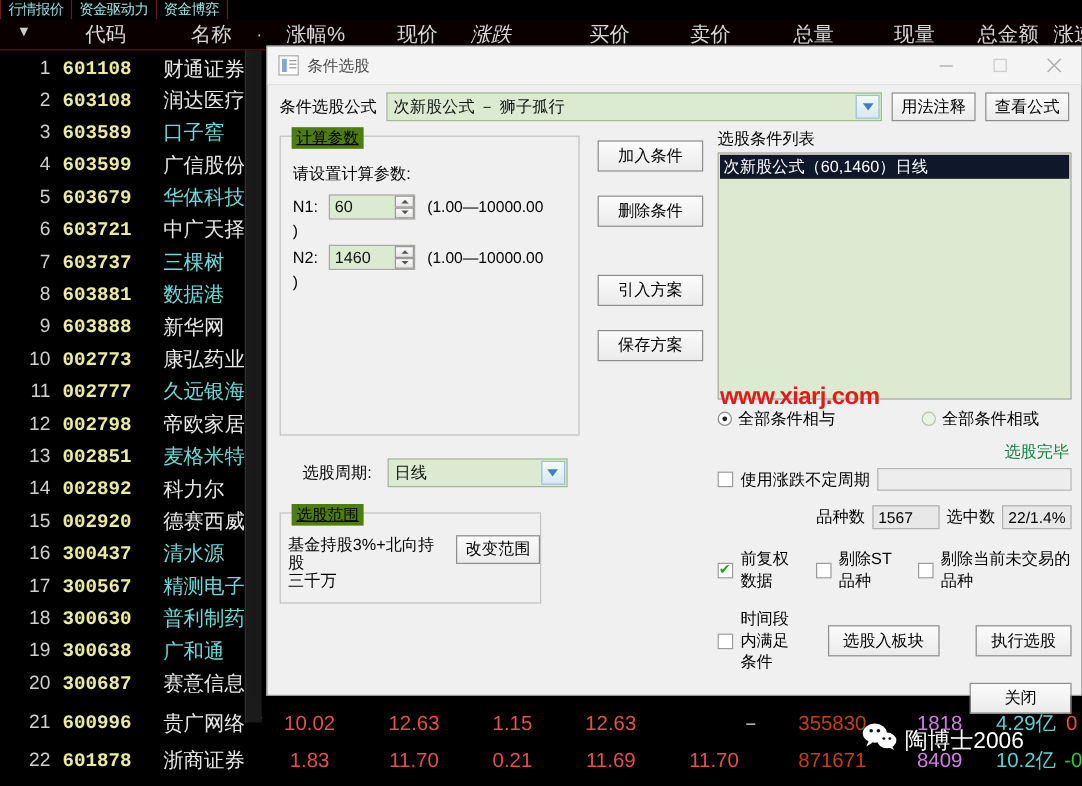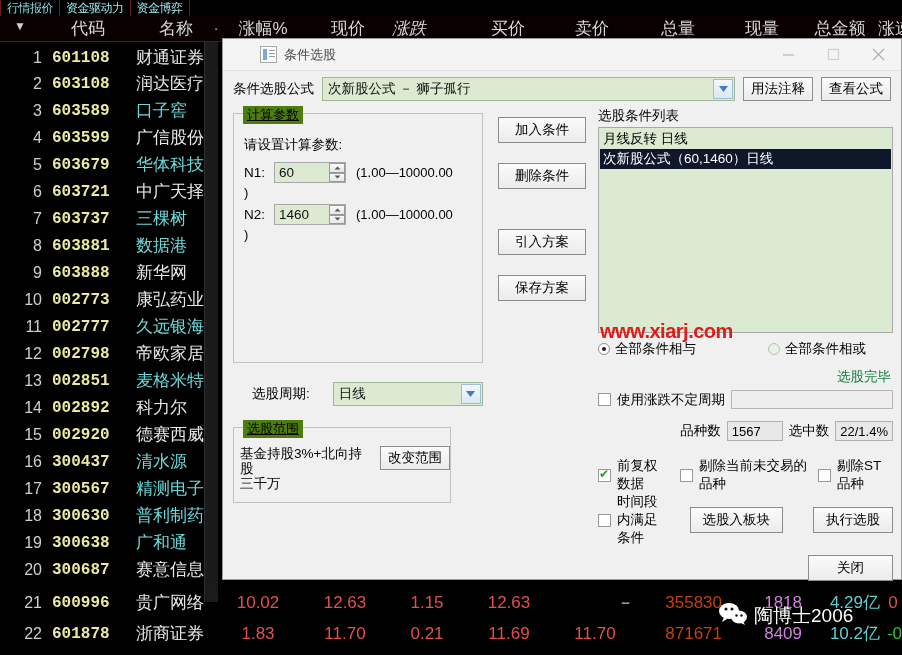"条件选股" .titlebar { padding-left: 28px -> none }
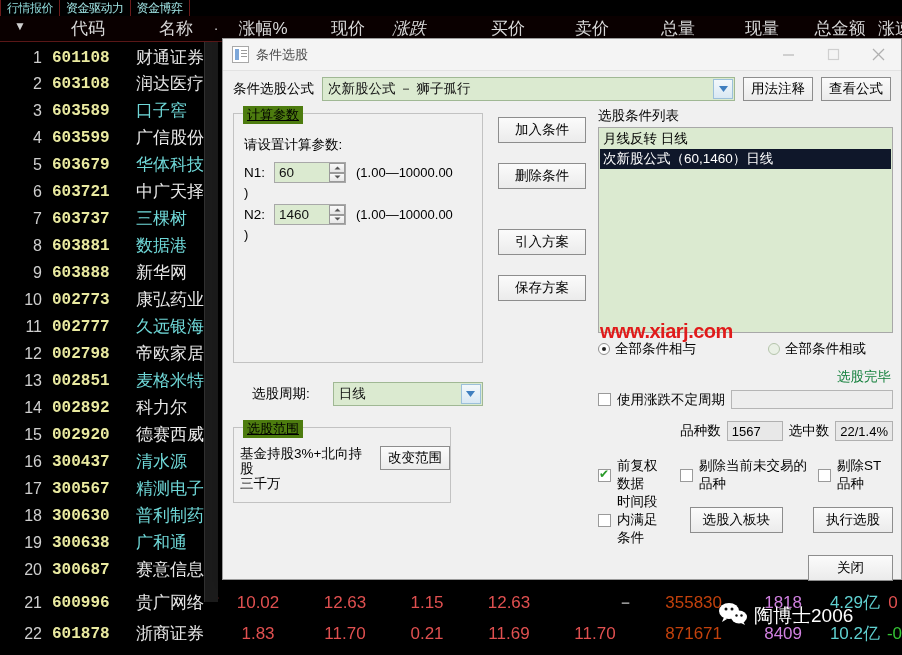"月线反转 日线" div.cond-item { html: <div>月线反转 日线</div> -> none }
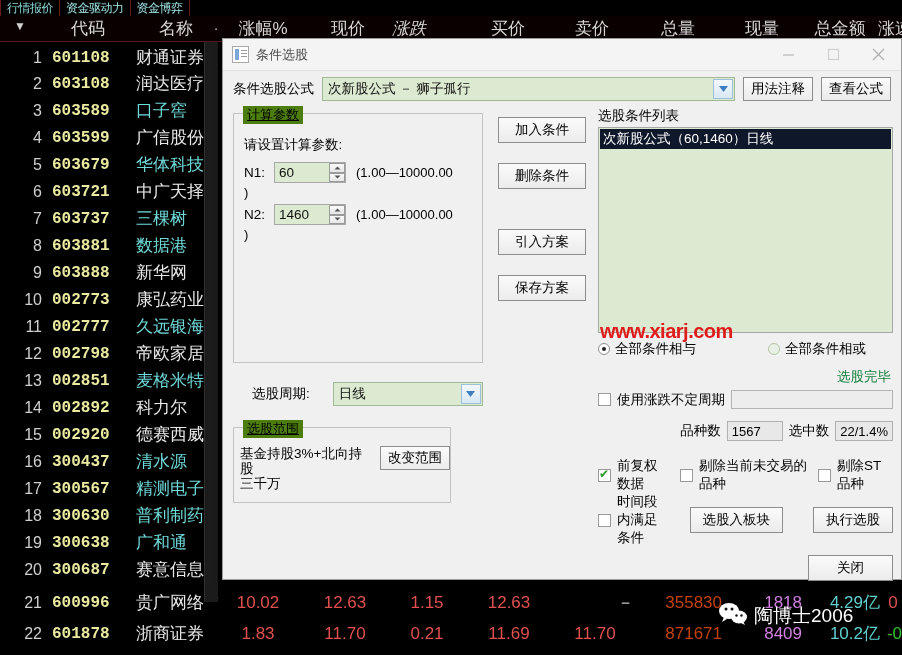"选股周期:" .cycle-row { gap: 23px -> 13px }
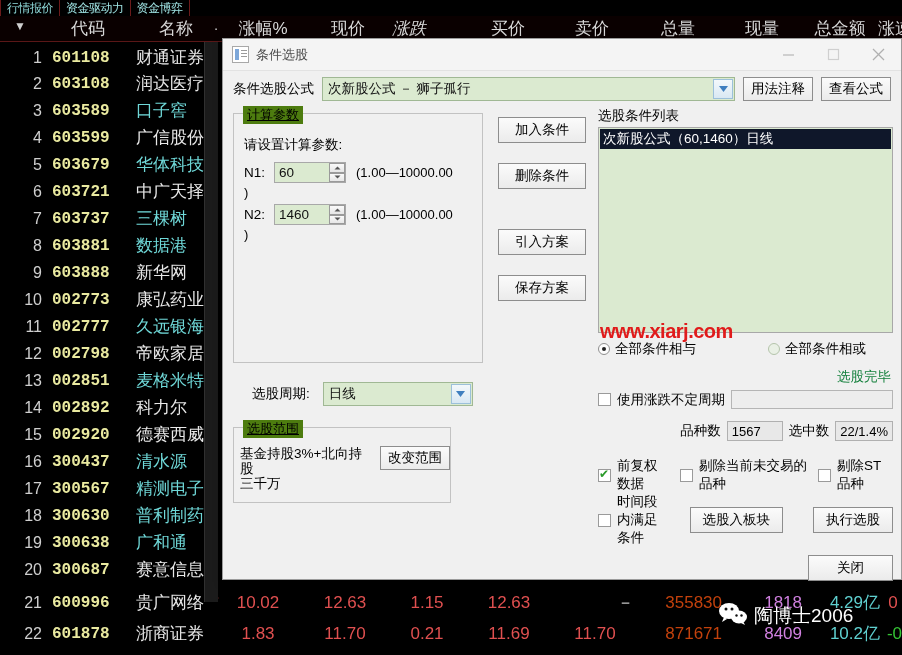"剔除当前未交易的品种" label.cb-row { order: before "剔除ST品种" -> after "剔除ST品种" }
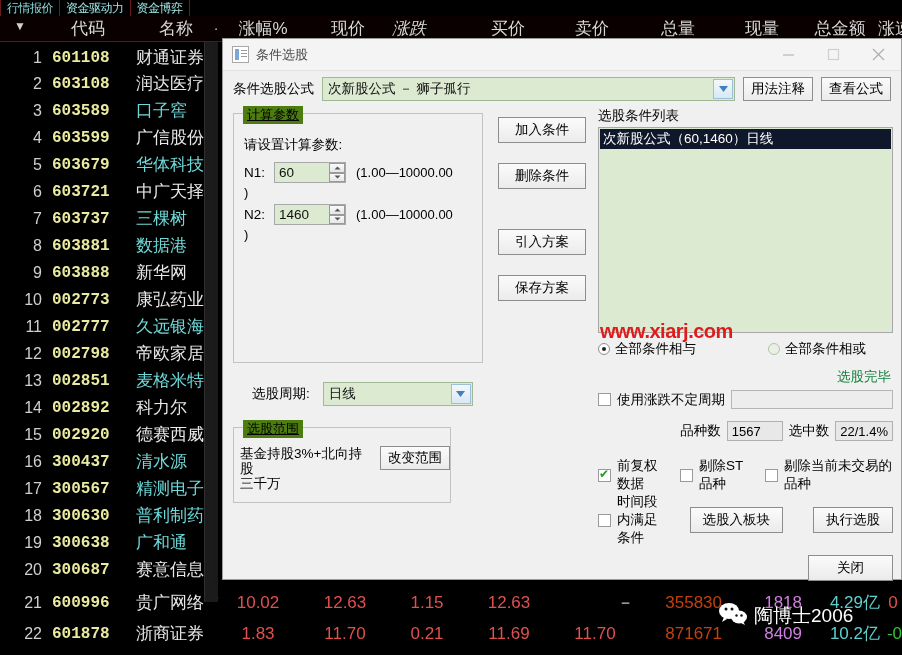"时间段内满足条件" .bottom-row { margin-top: none -> 14px }
